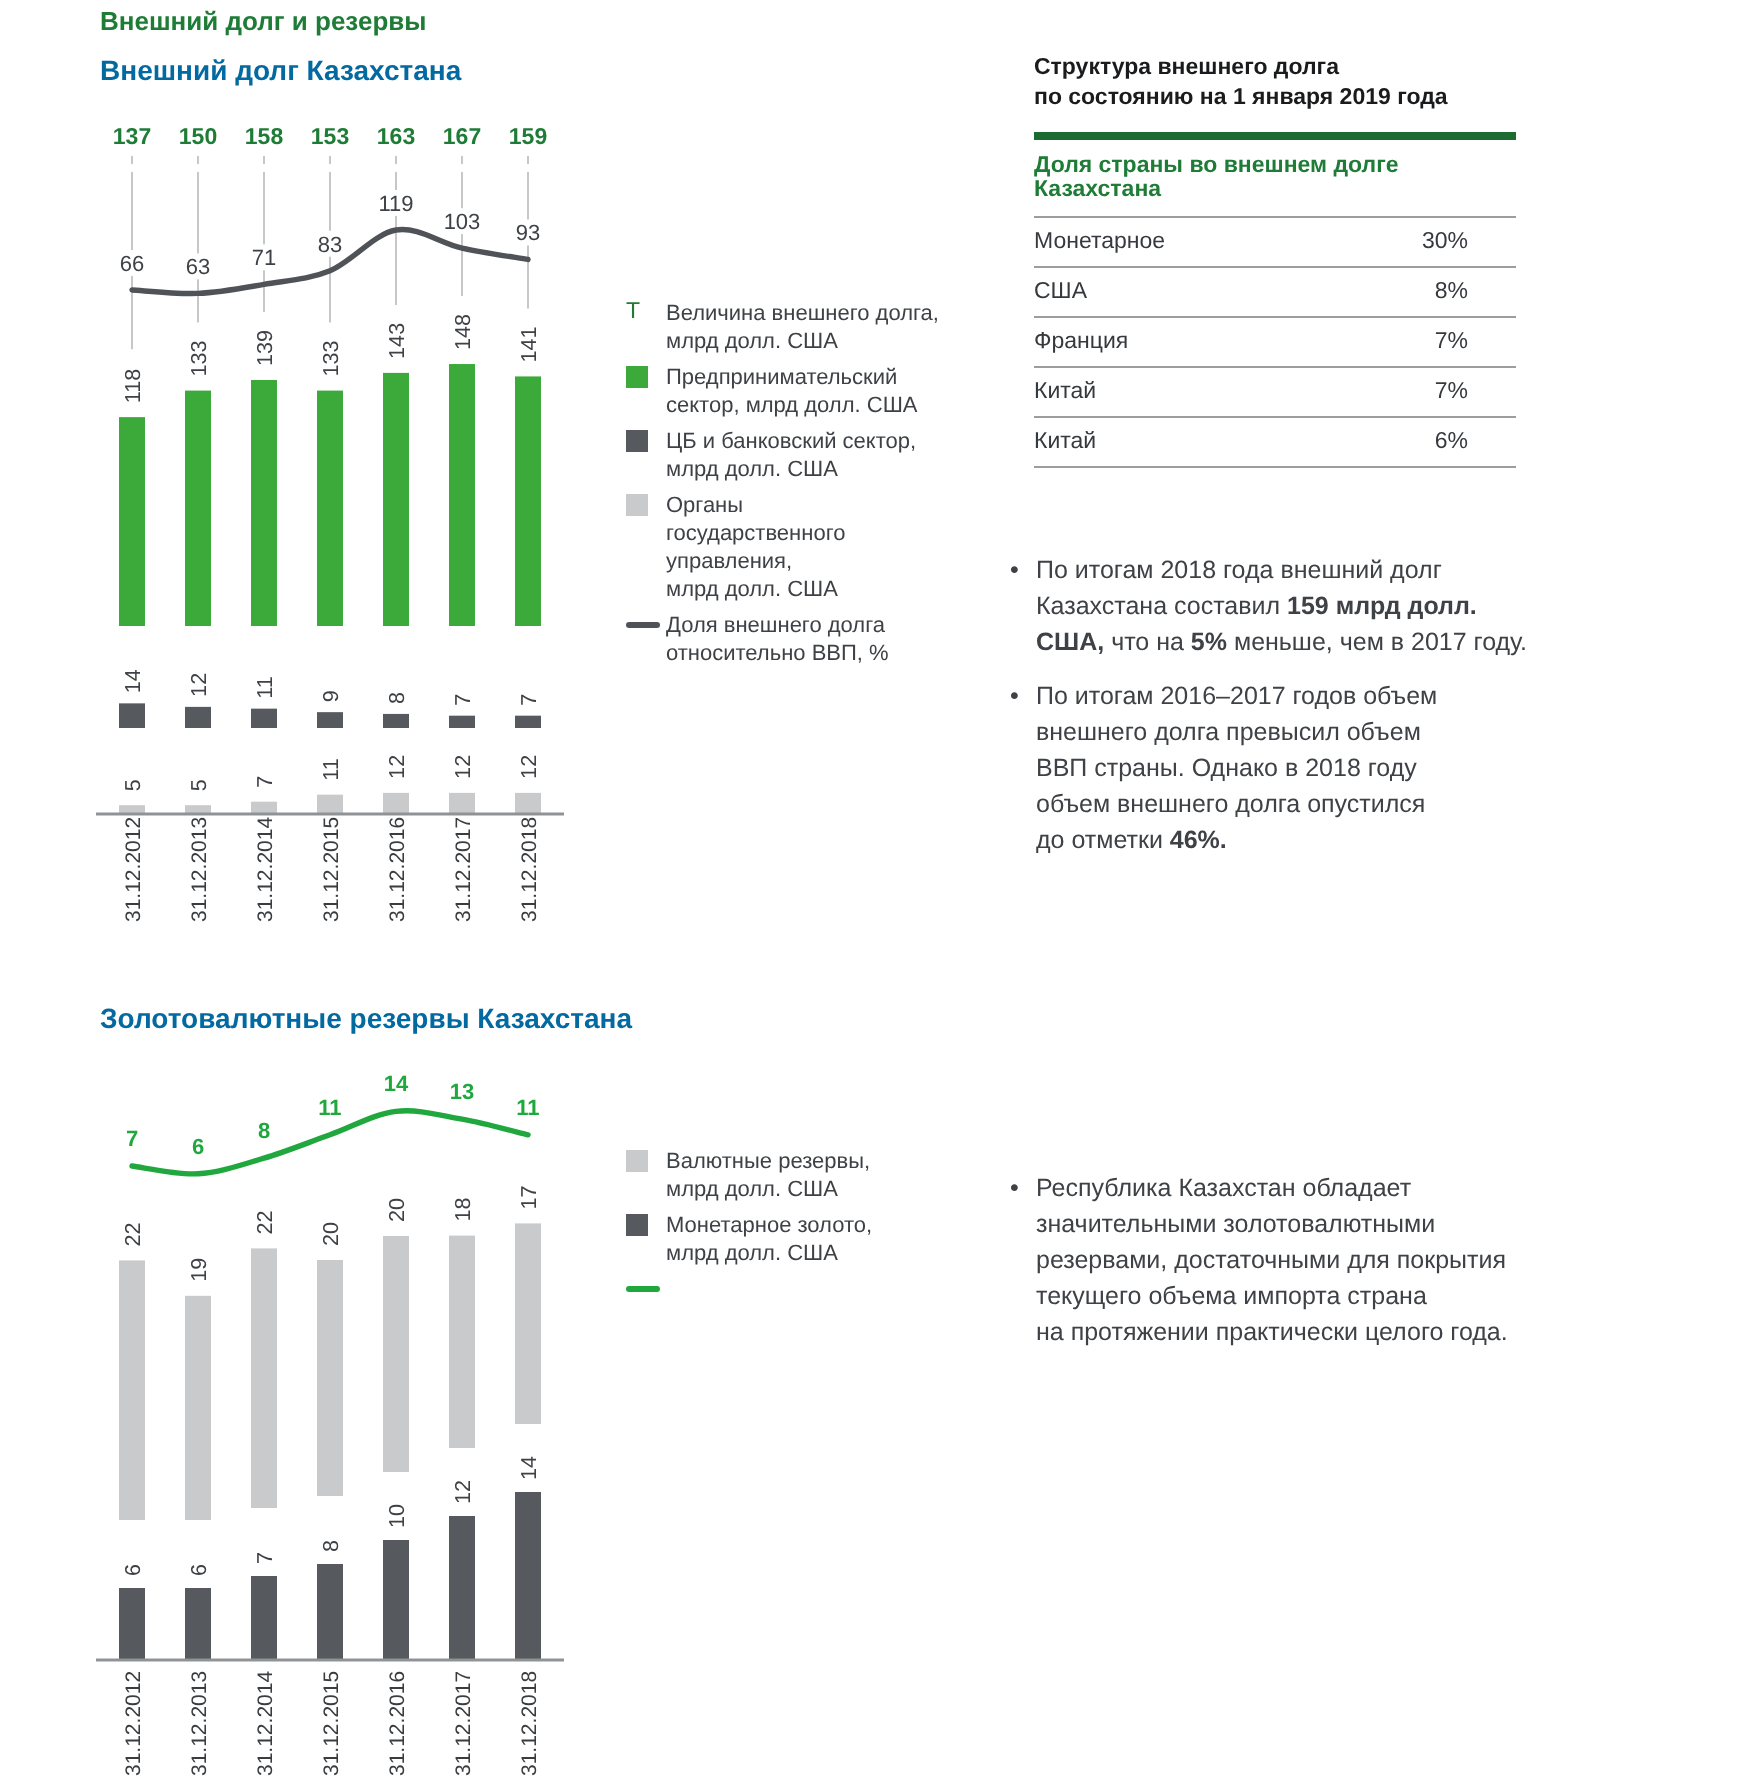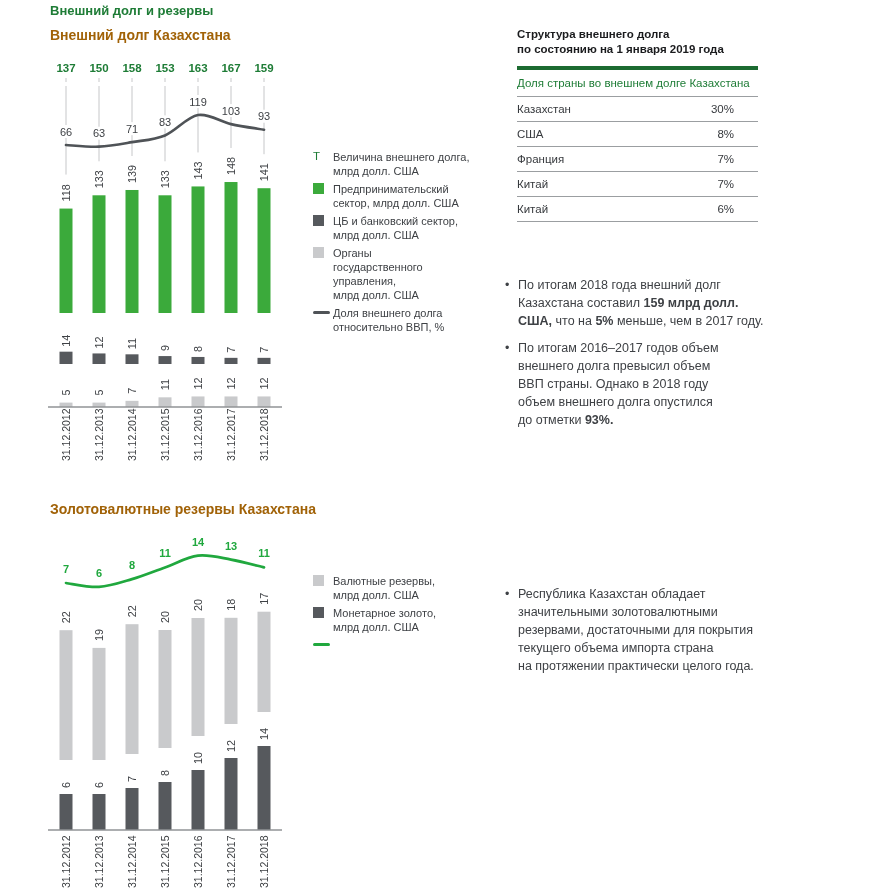"Внешний долг Казахстана" .chart-title { color: #a16207 -> #0369a1 }
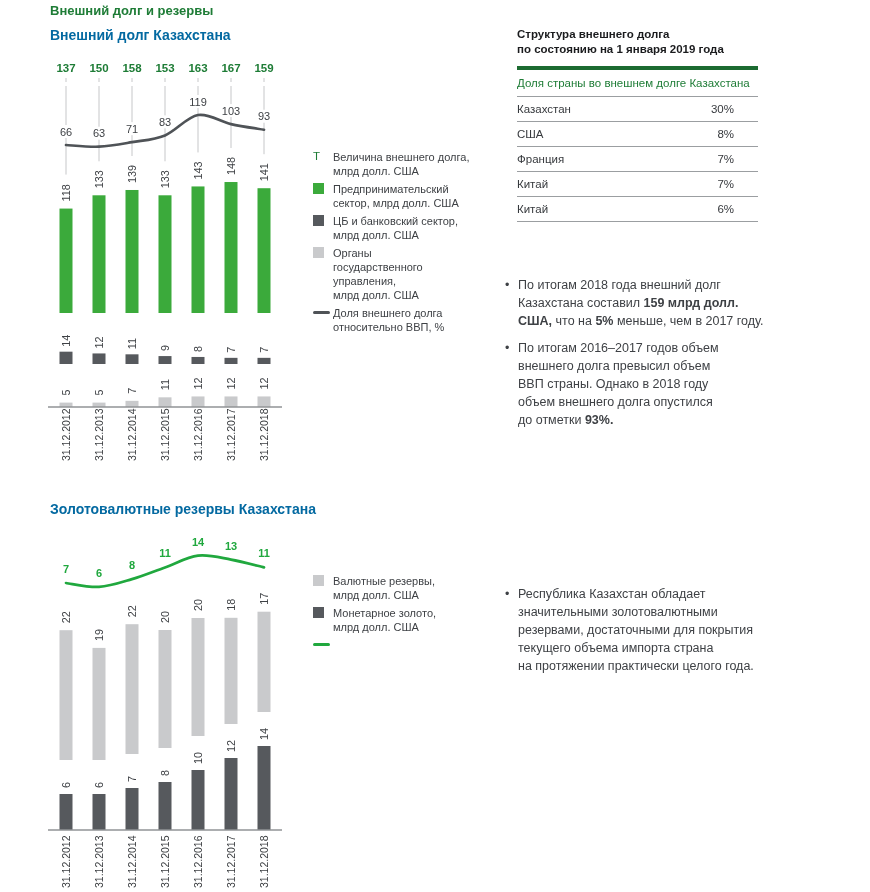"Доля страны во внешнем долге" .table-header { font-weight: 400 -> 700 }
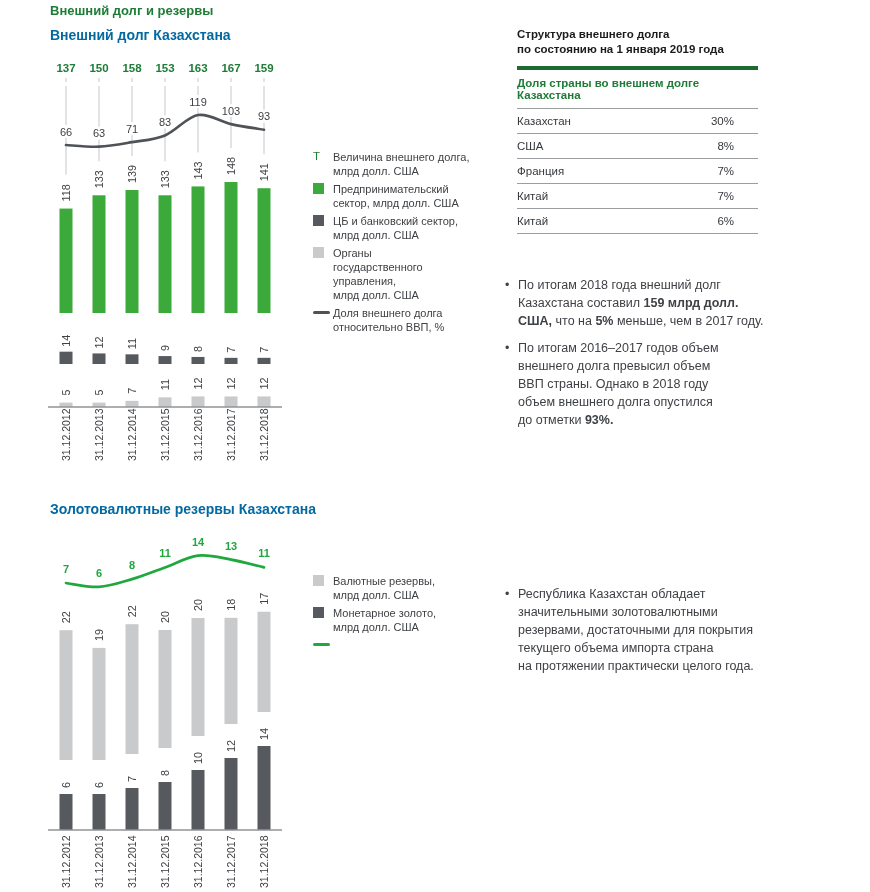"Казахстан" span { text: Казахстан -> Монетарное }
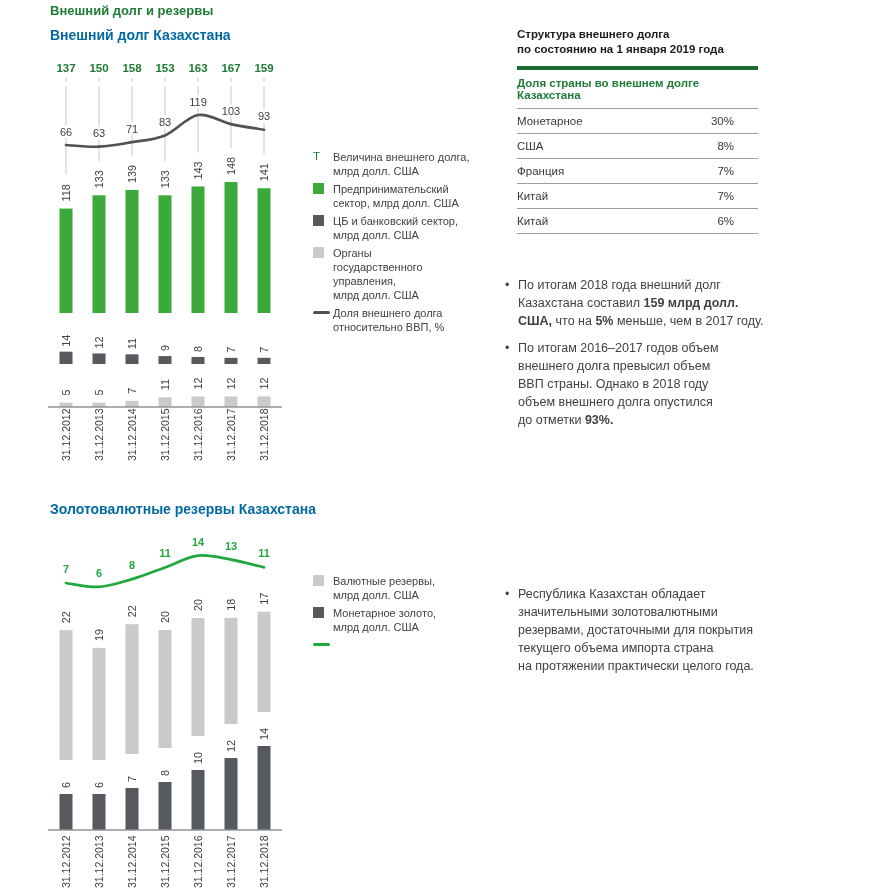"93%." span.b { text: 93% -> 46% }
